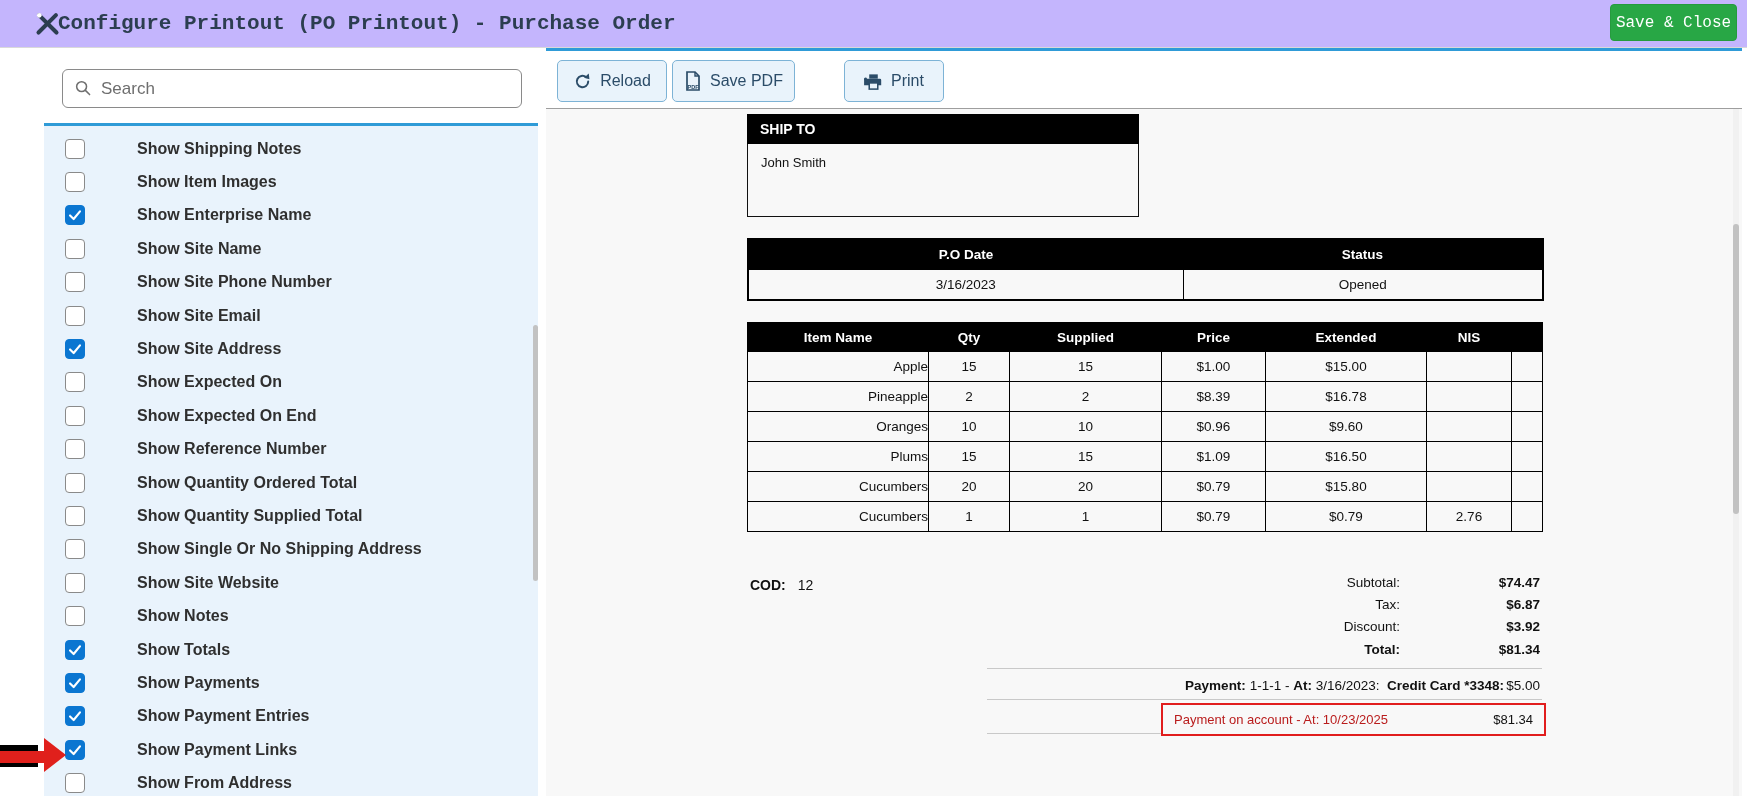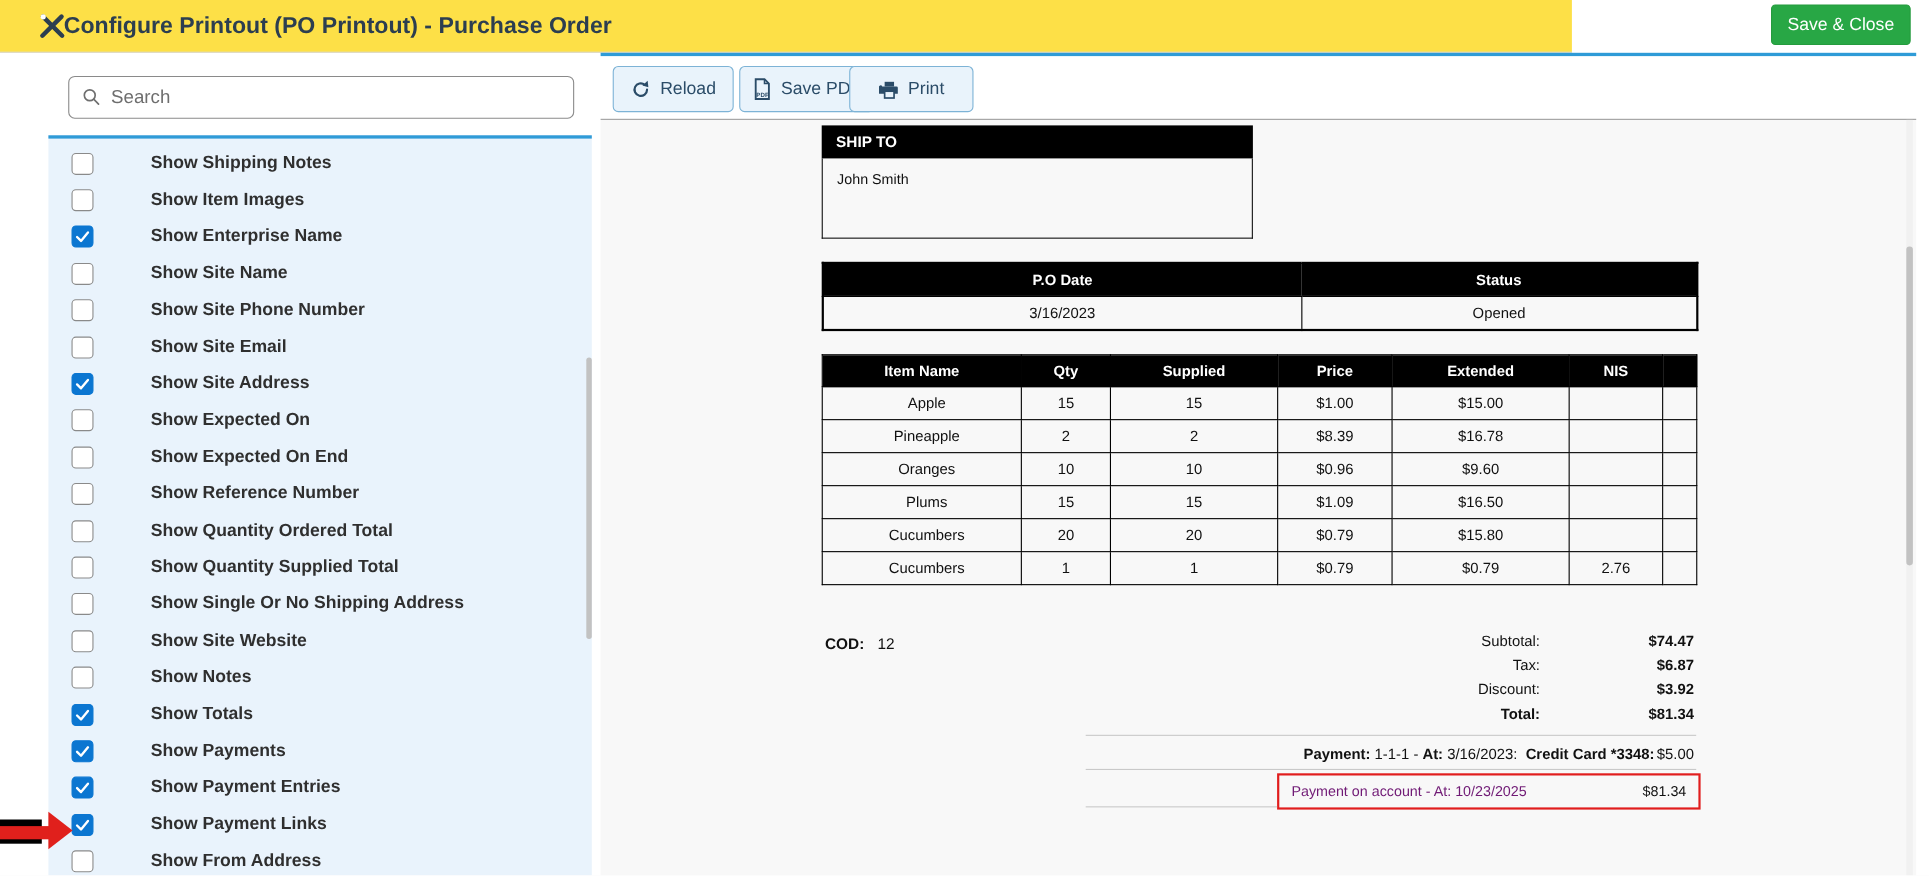"Configure Printout (PO Printout) -" .header { background: #fde047 -> #c4b5fd; font-family: none -> Liberation Mono, monospace; width: 1429px -> 1747px }
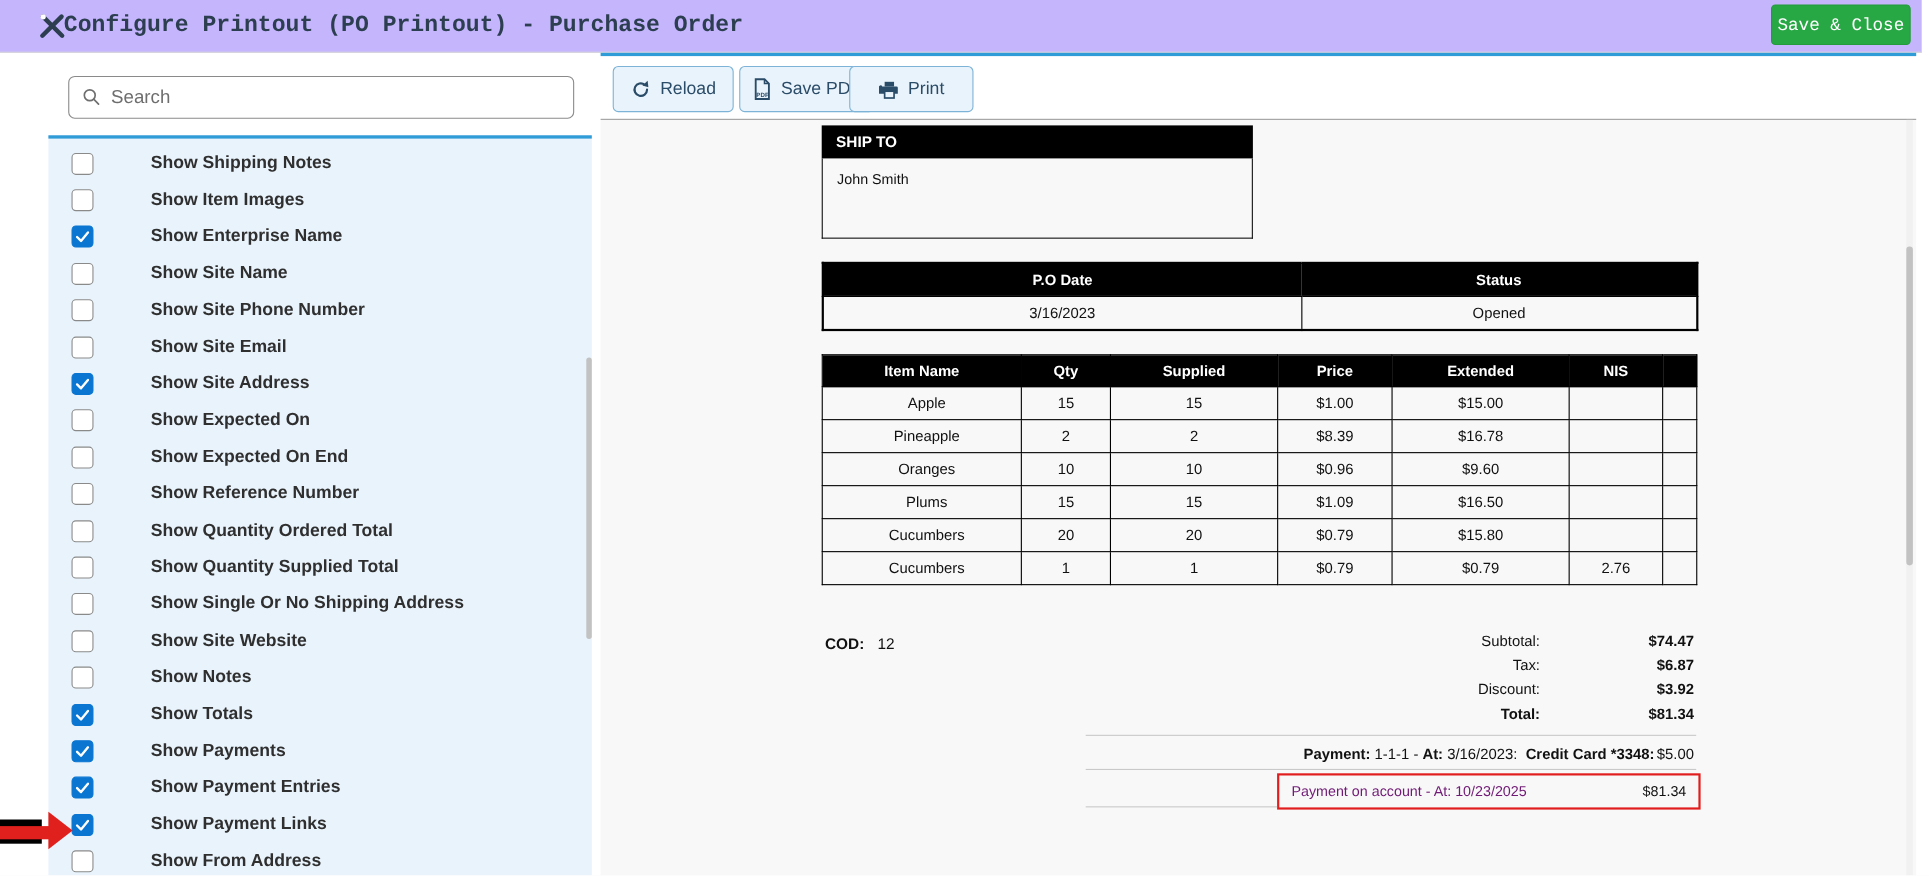"Print" .btn-print { left: 772px -> 844px; width: 113px -> 100px }
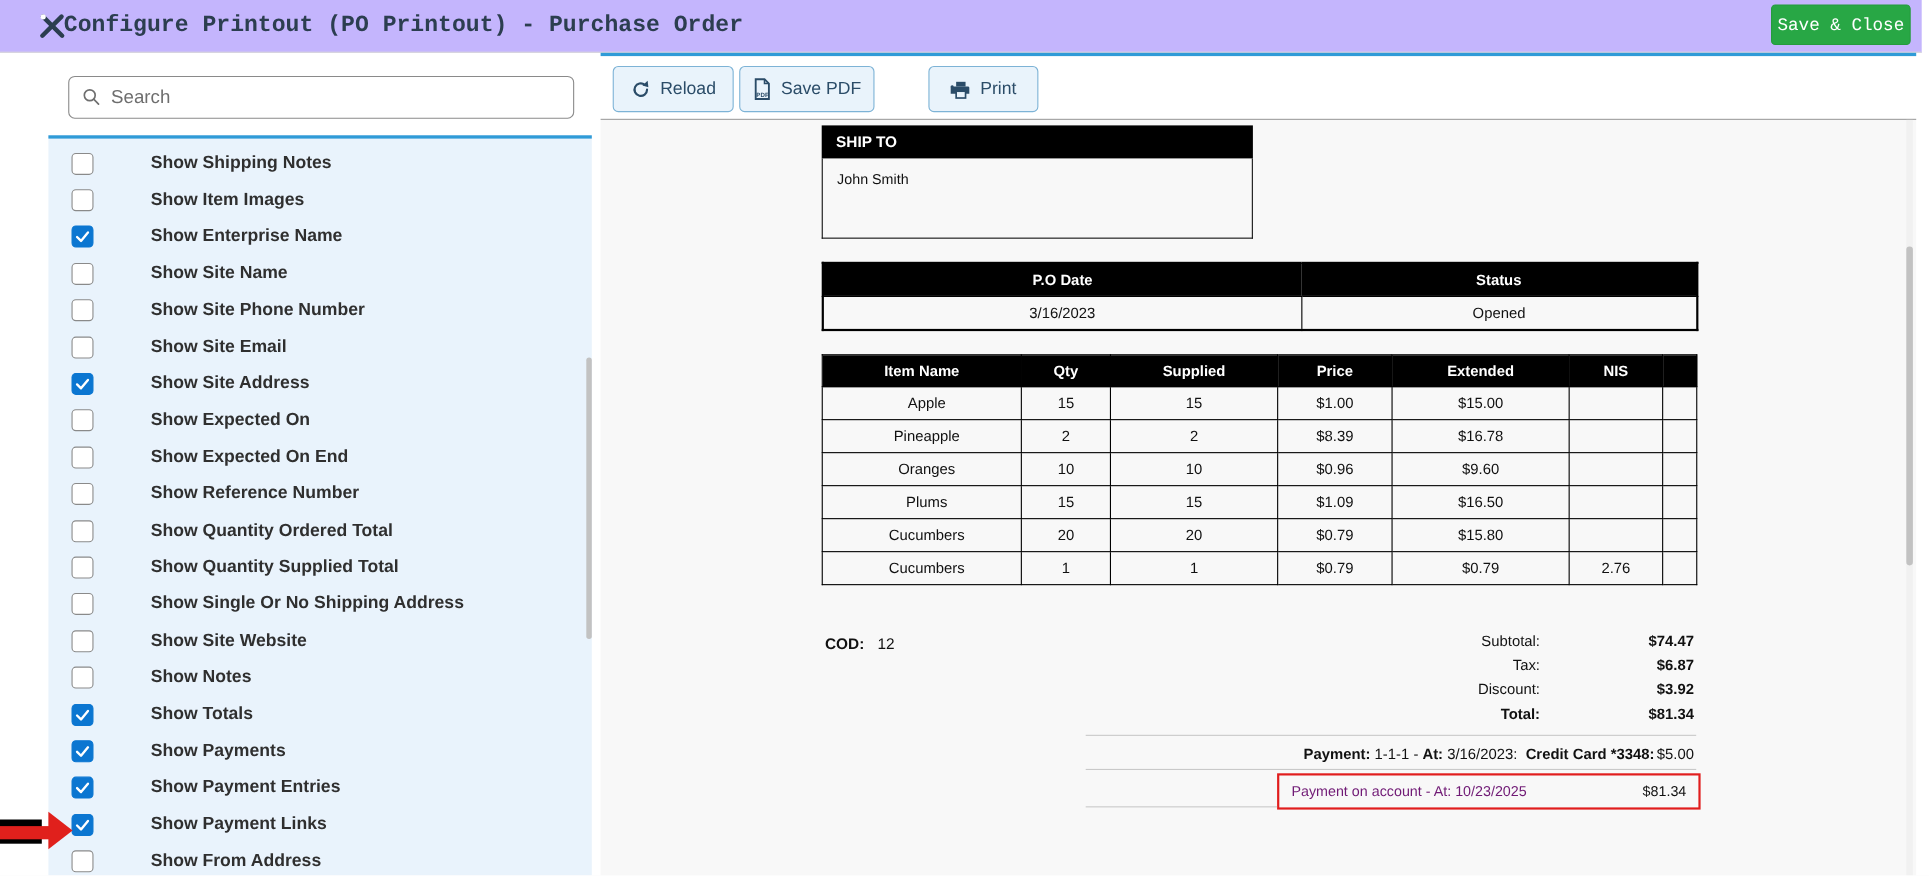"Apple" .items-table td:first-child { text-align: center -> right }
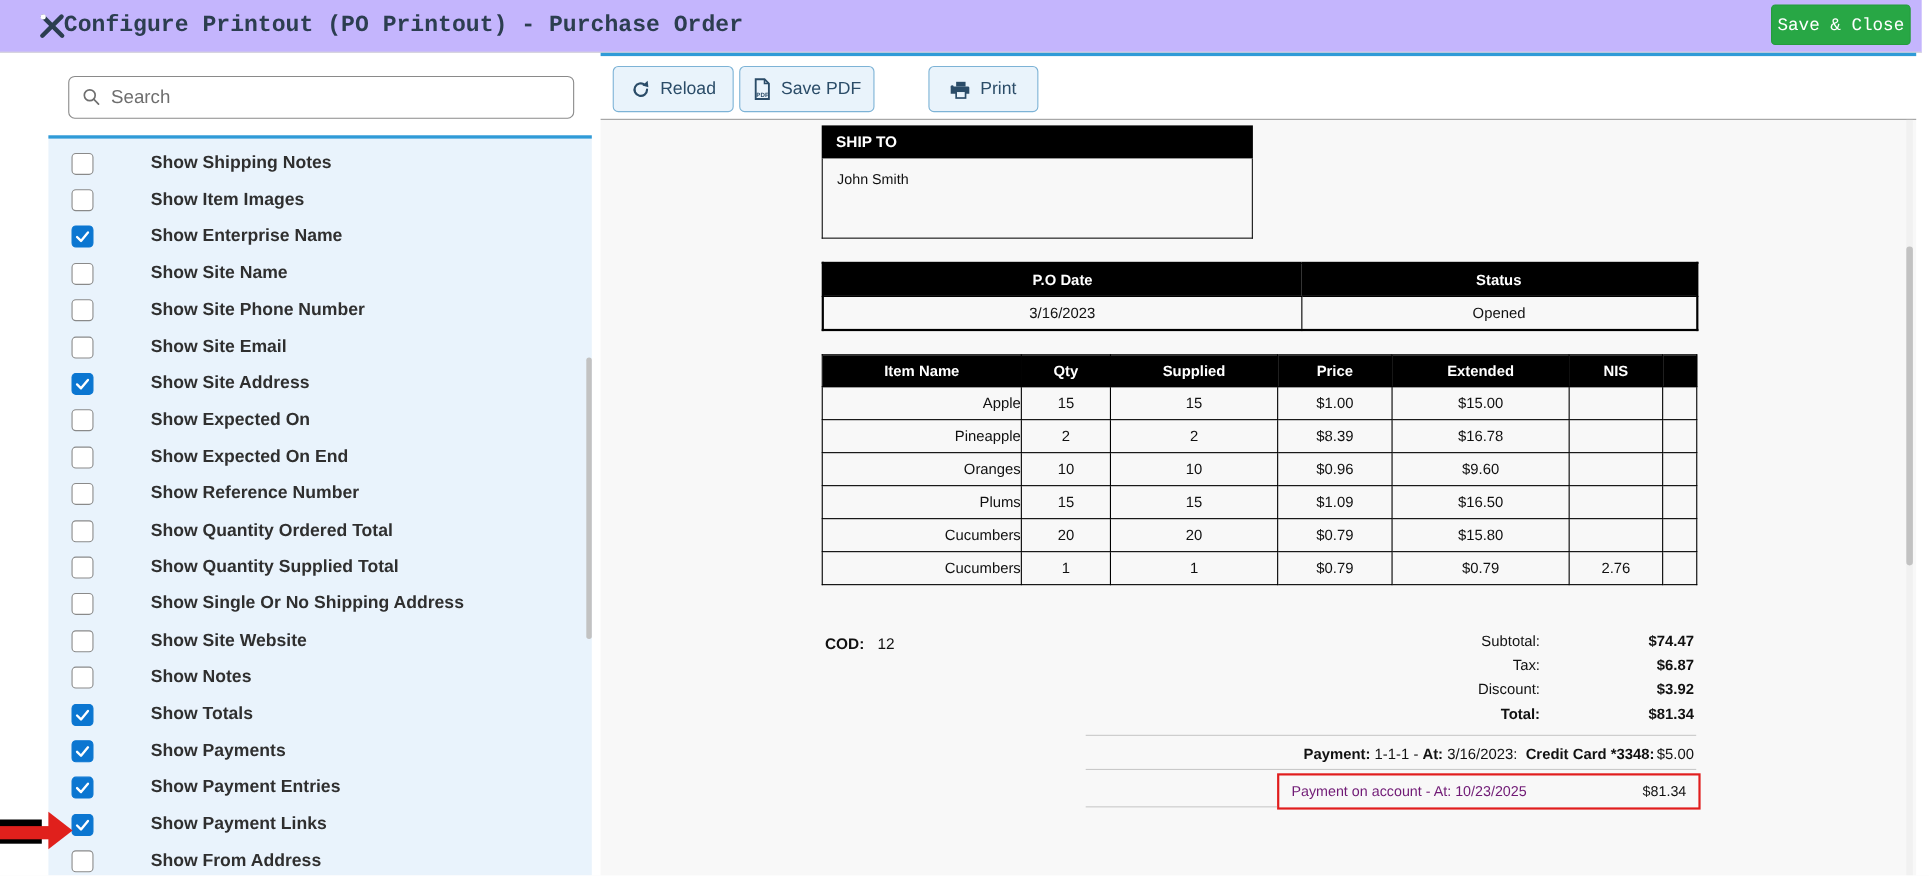"Payment on account - At:" .redbox .pl-text { color: #701a75 -> #b91c1c }
